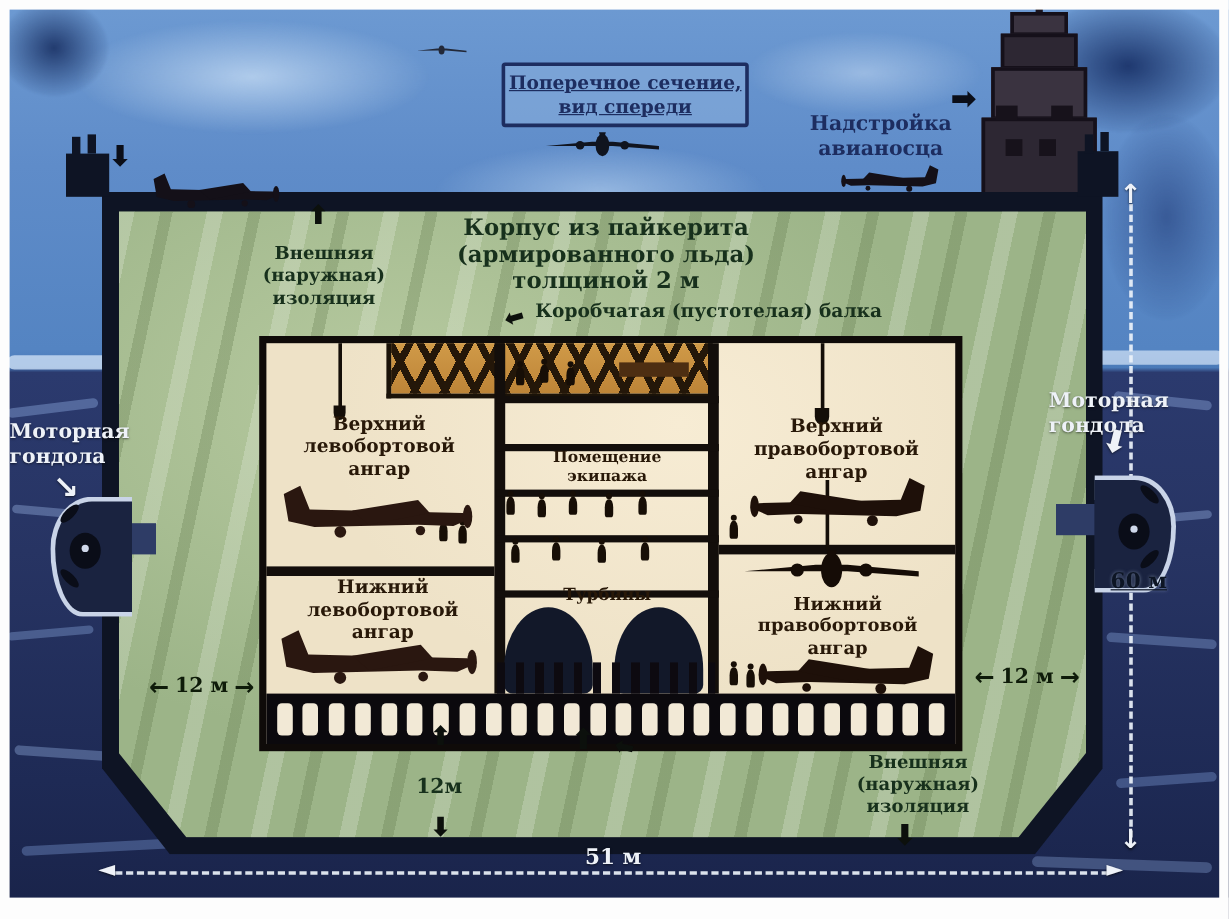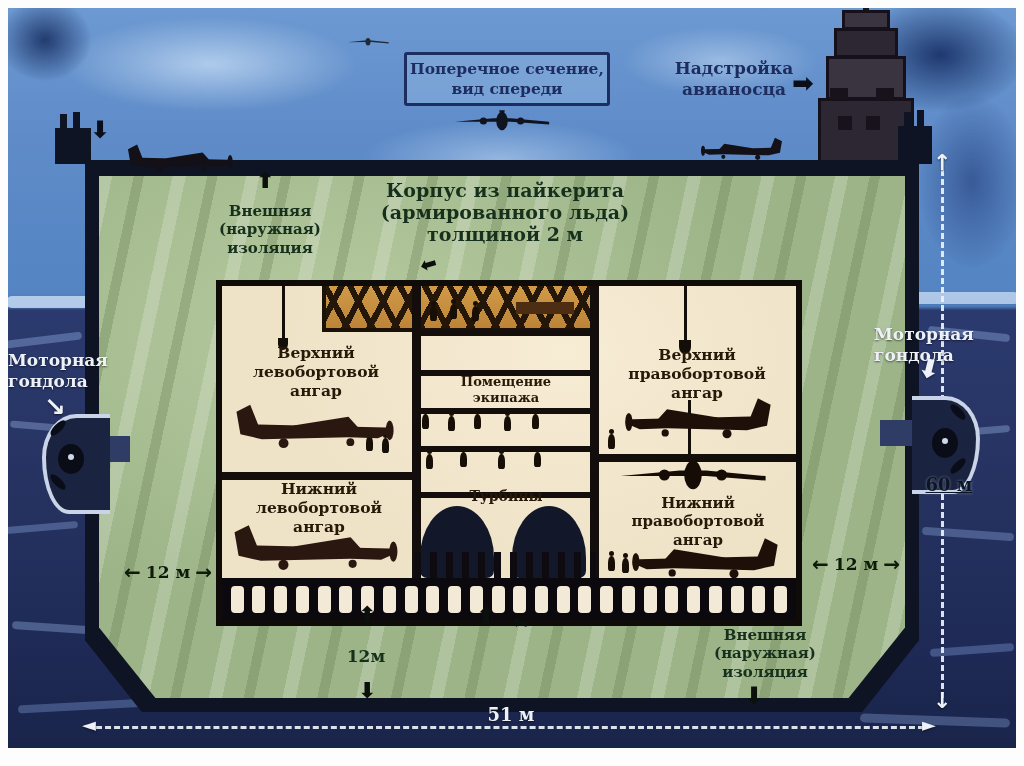"Поперечное сечение," #title-box { left: 404px -> 418px; text-decoration: none -> underline }
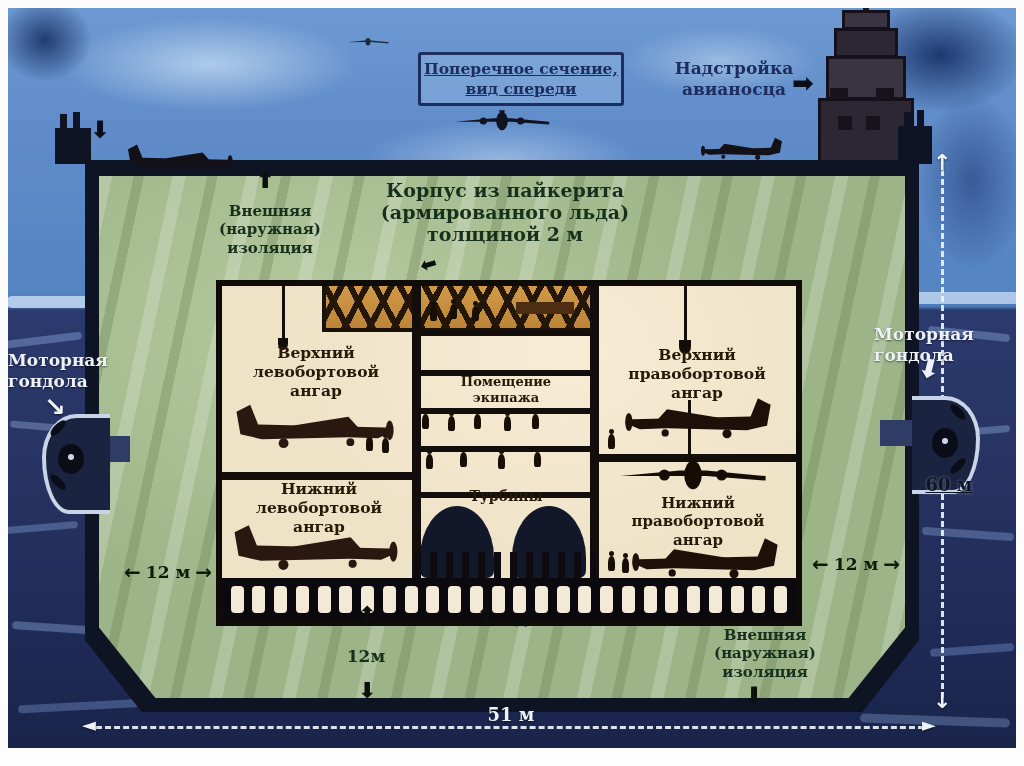"Надстройка" .navy { margin-top: none -> 35px }
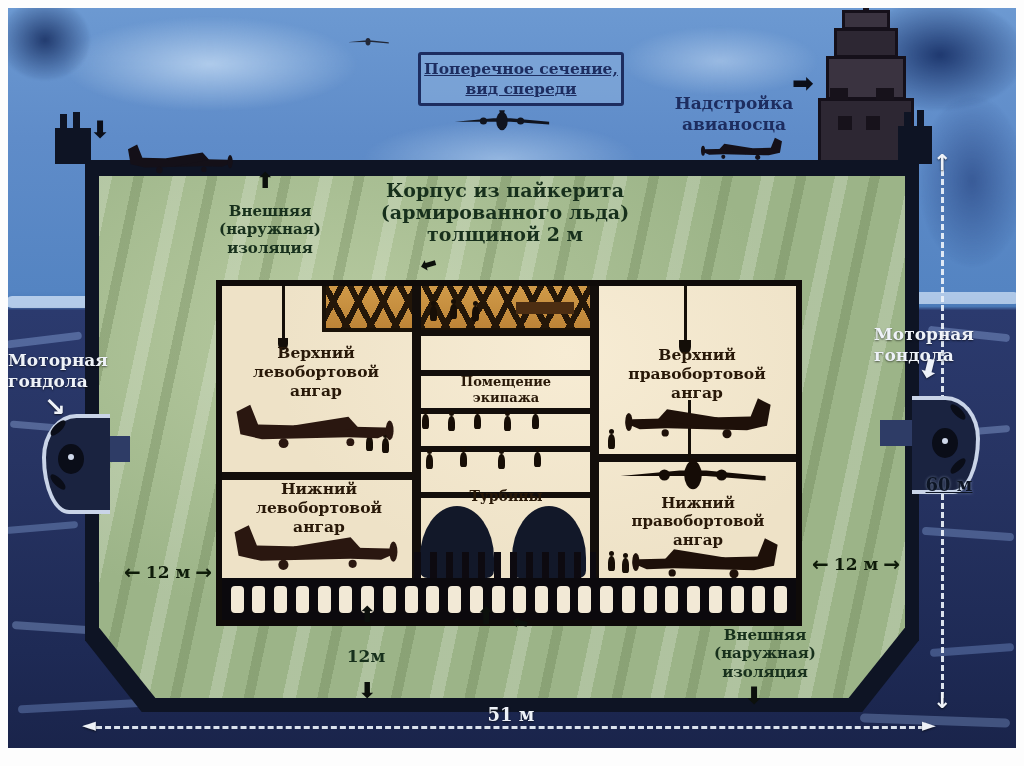"Коробчатая (пустотелая) балка" div.lbl { html: none -> <div>Коробчатая (пустотелая) балка</div> }
